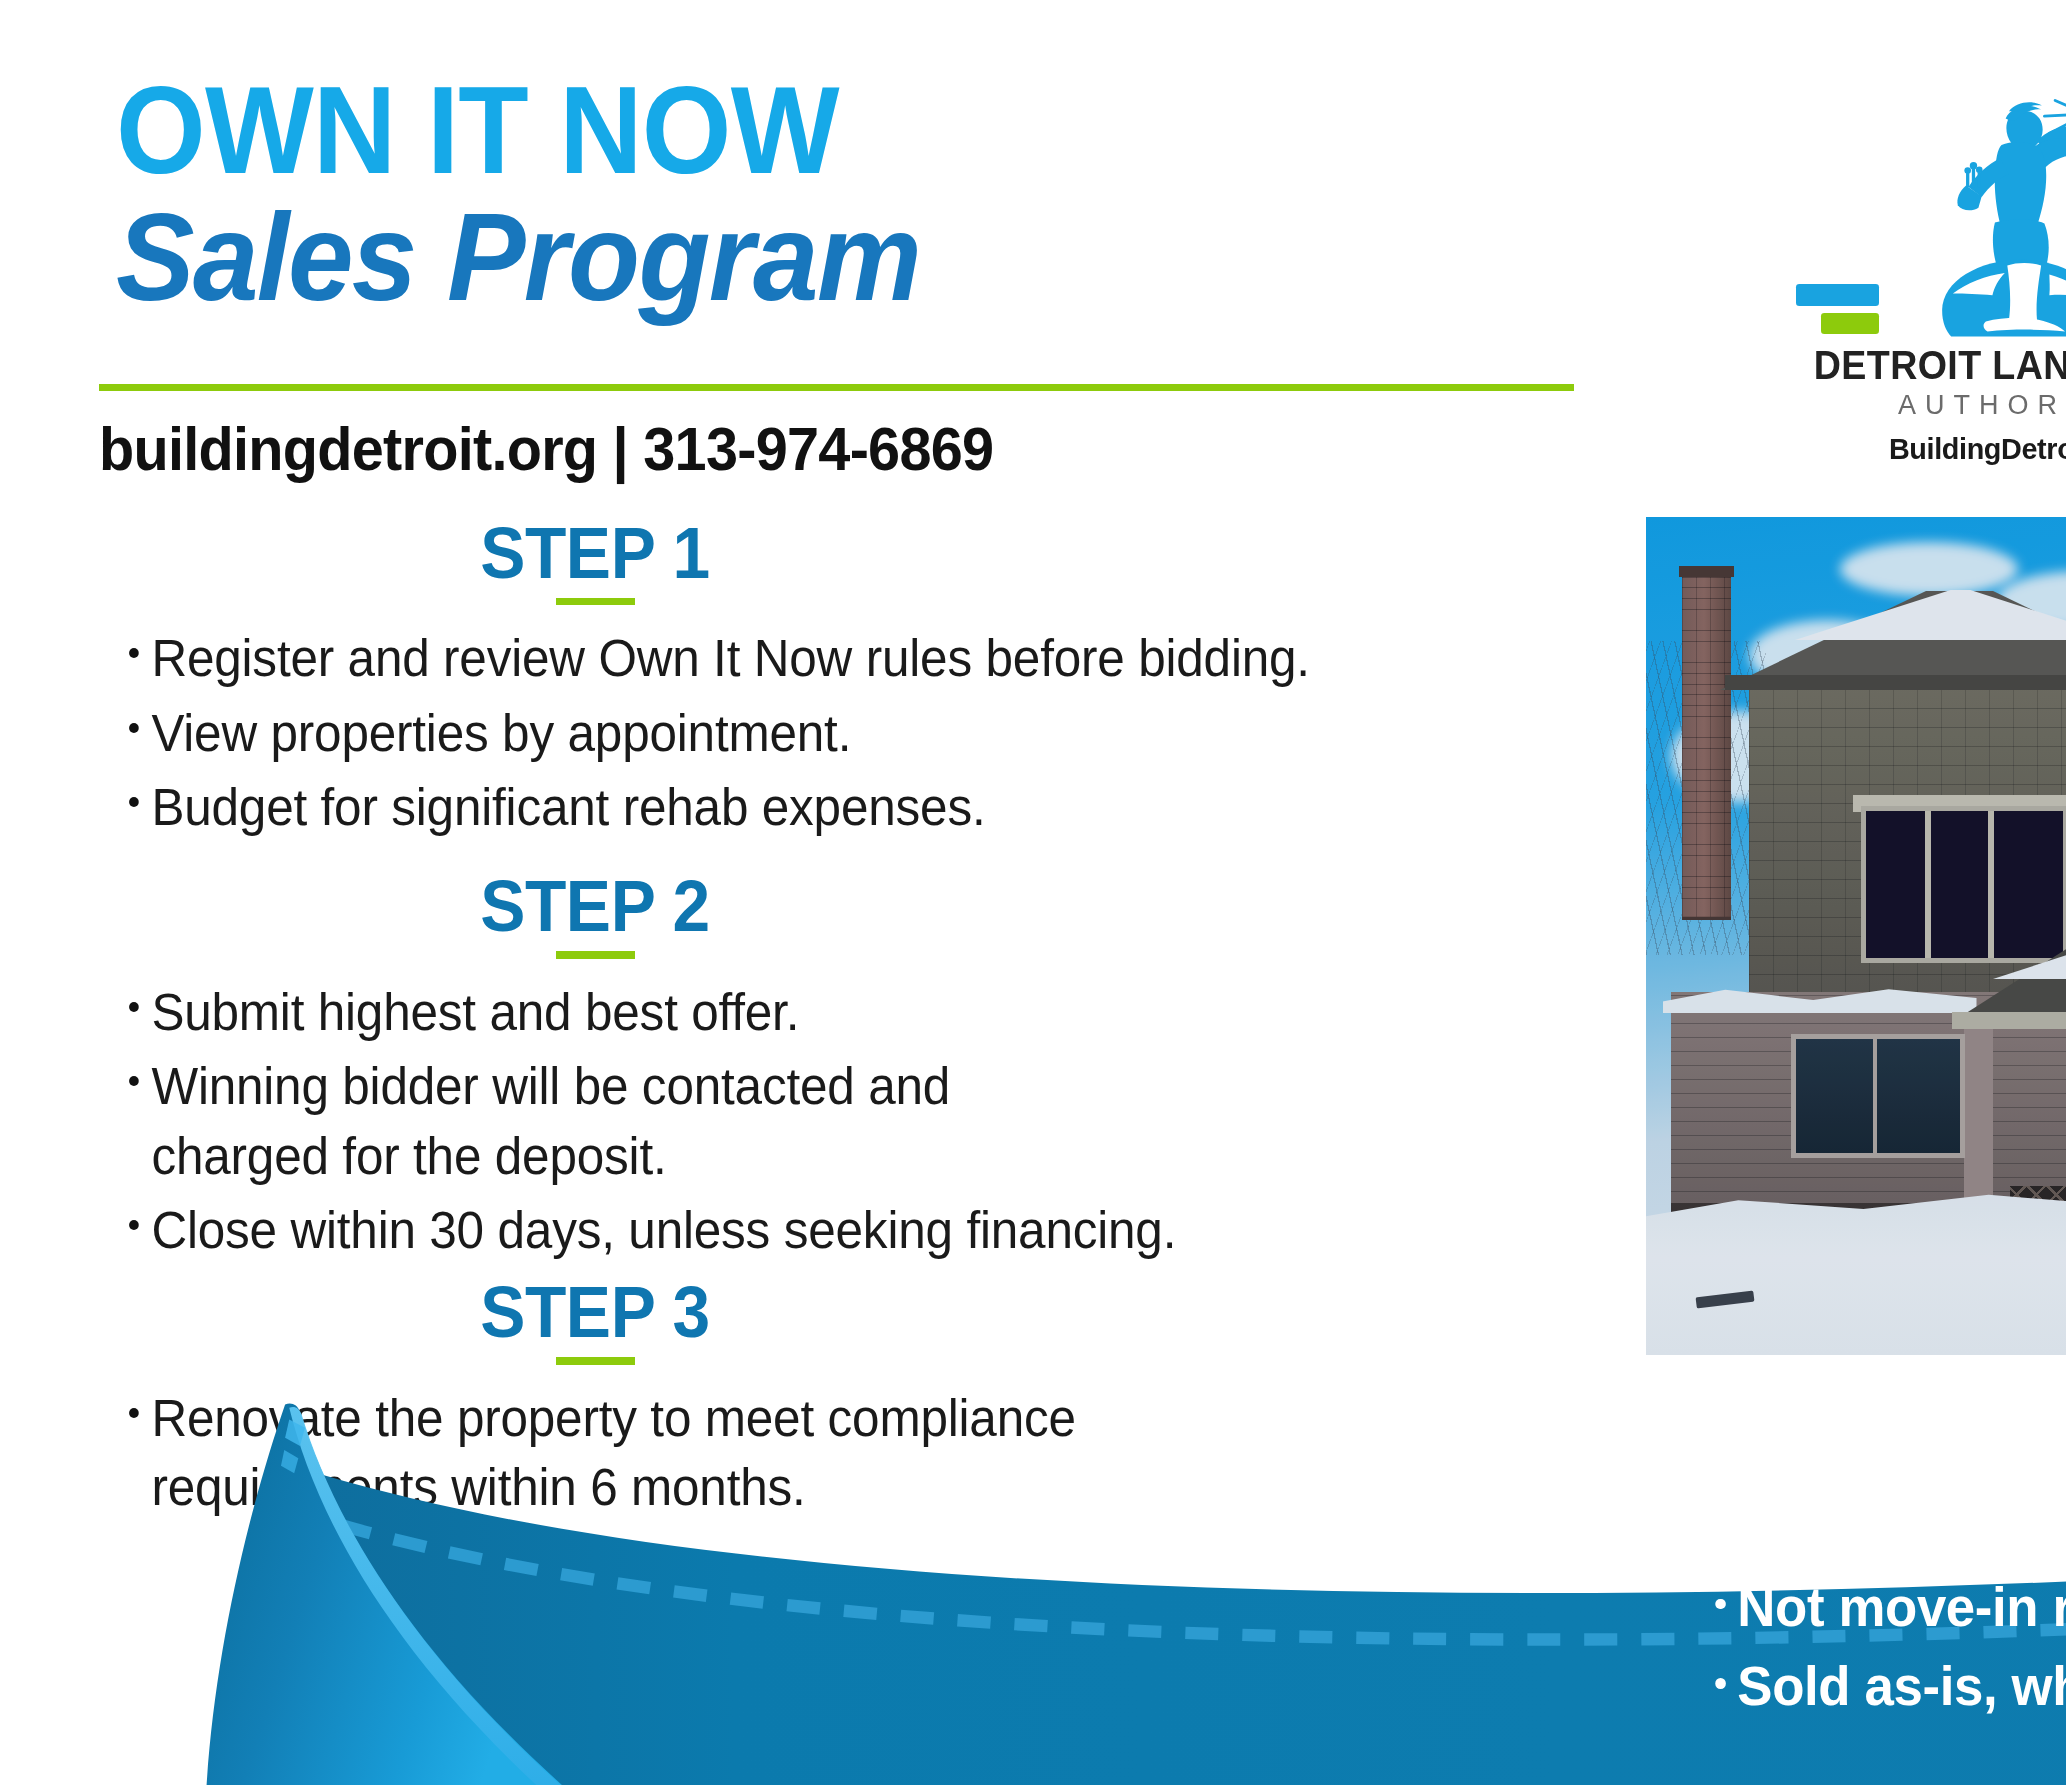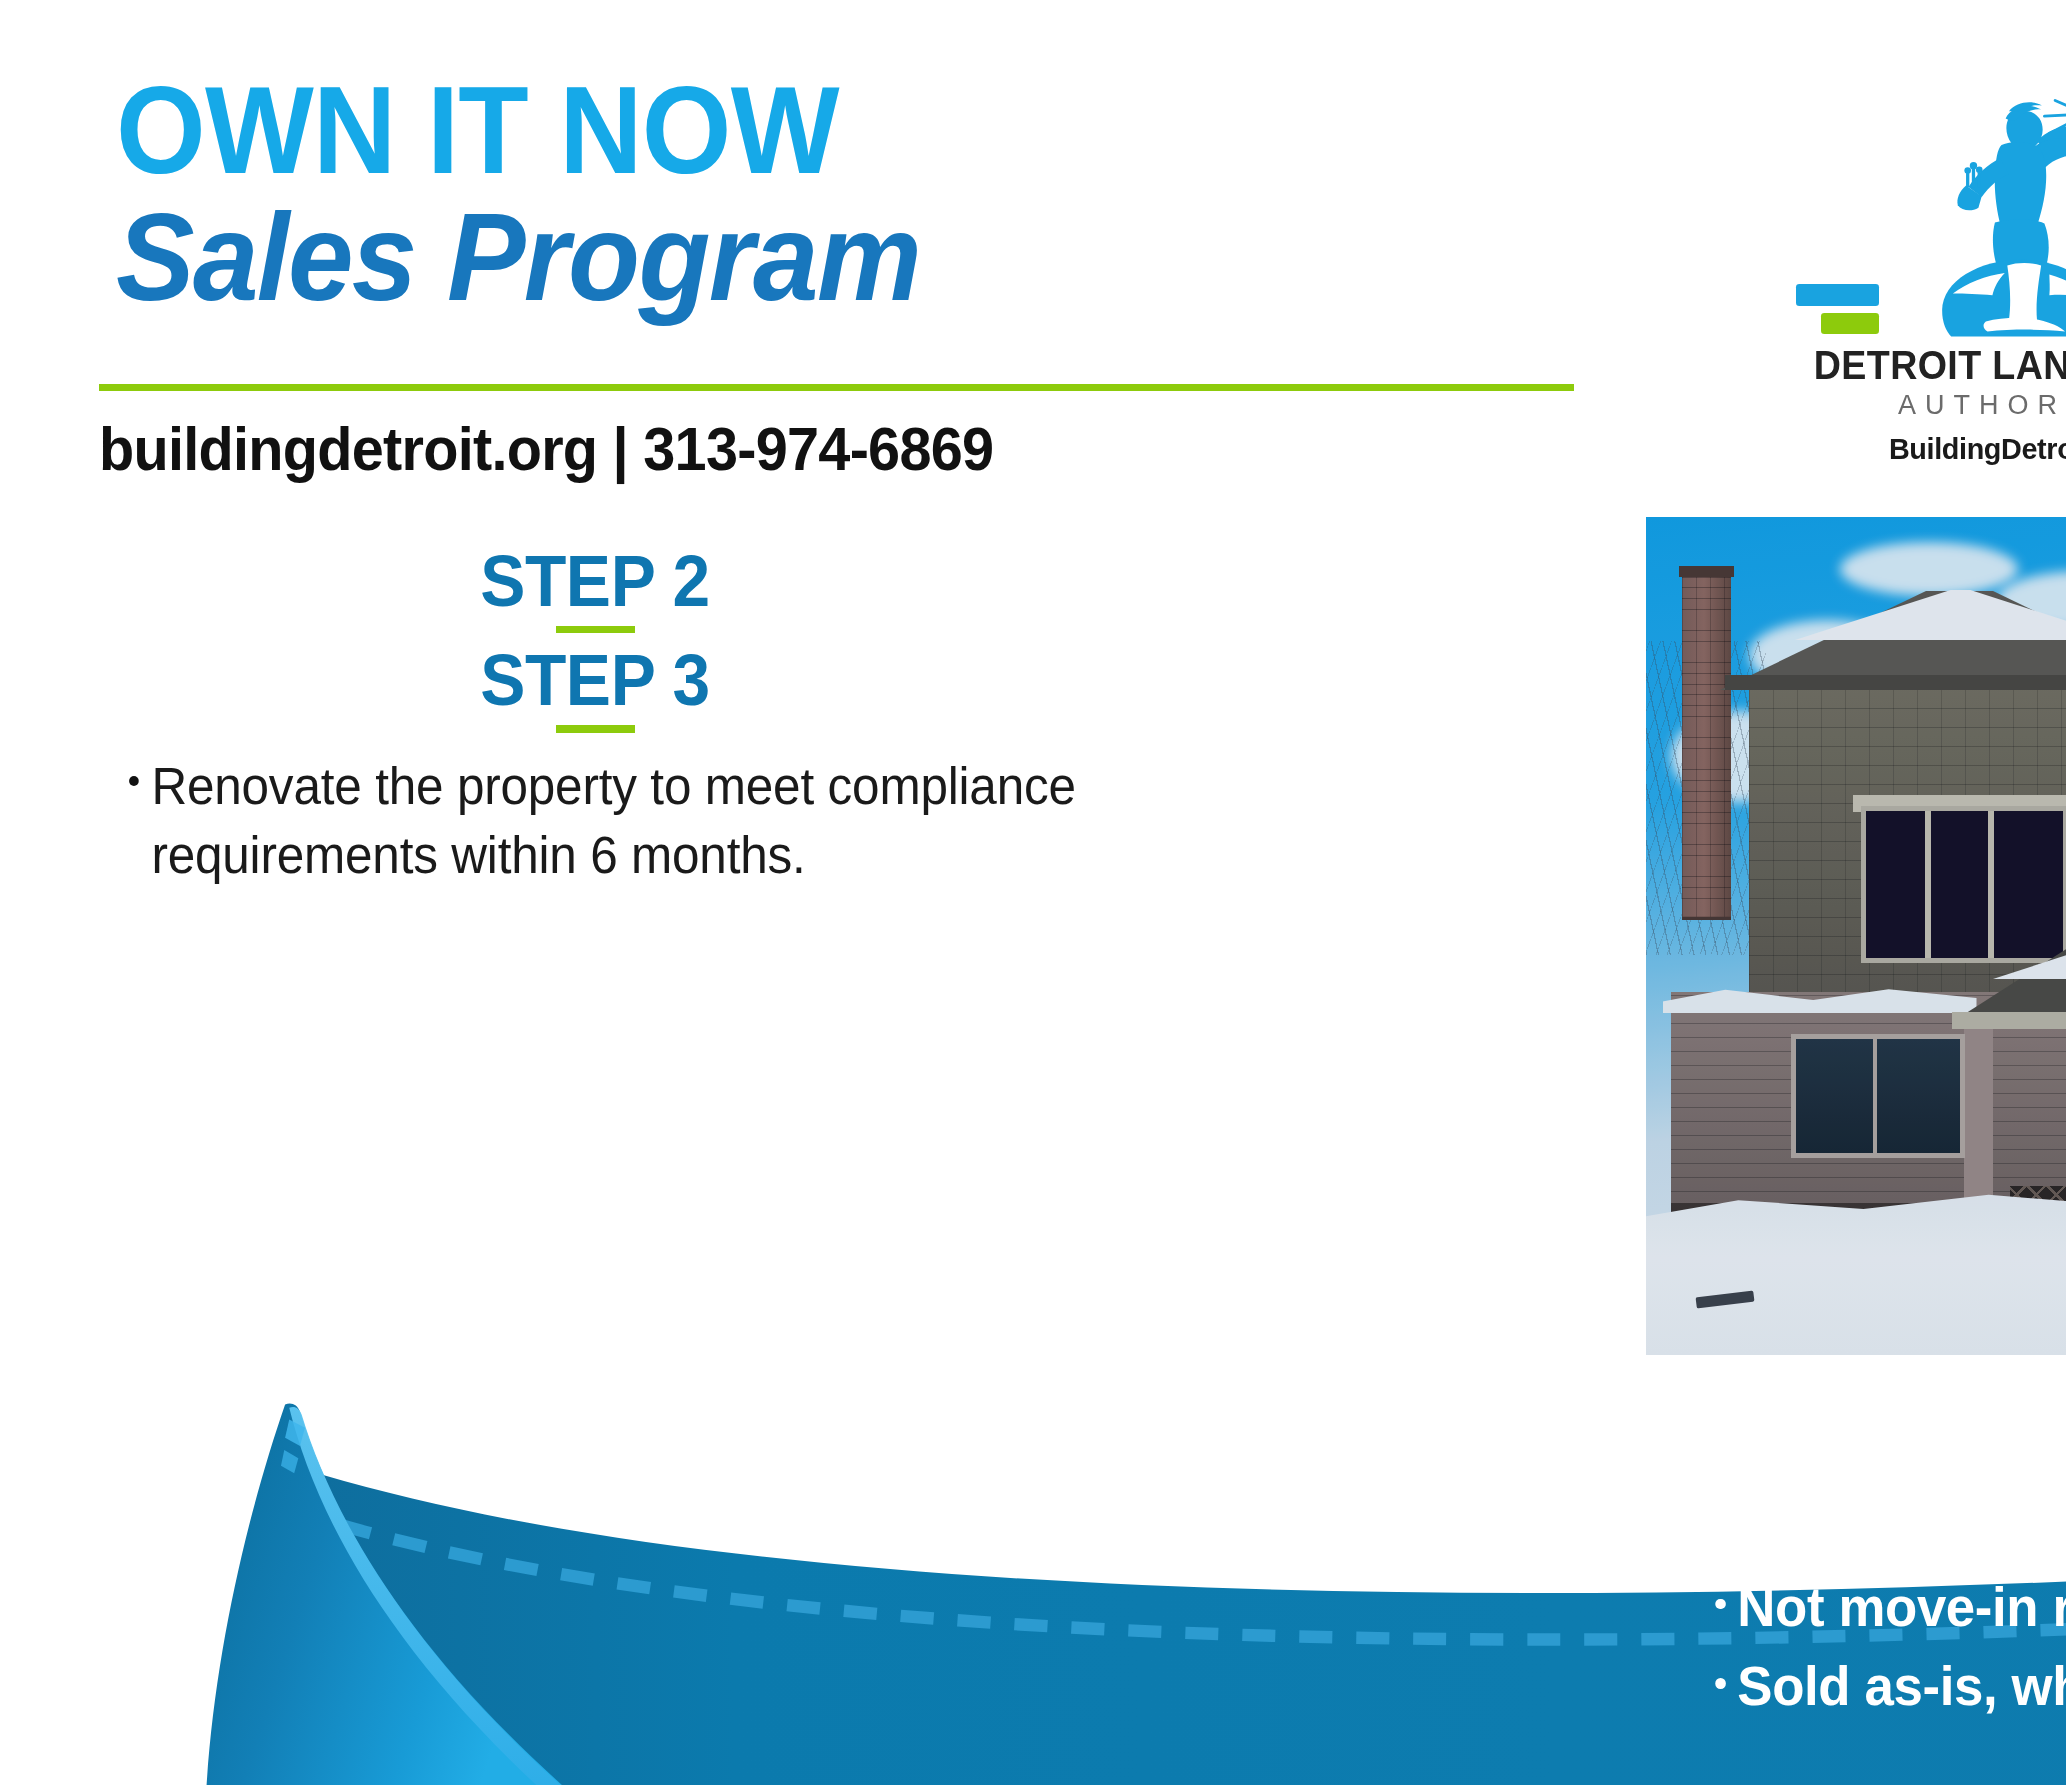"STEP 1" div { html: none -> <div> <div> <span>STEP 1</span> <div></div> </div> <ul> <li>Register and review Own It Now rules before bidding.</li> <li>View properties by appointment.</li> <li>Budget for significant rehab expenses.</li> </ul> </div> }
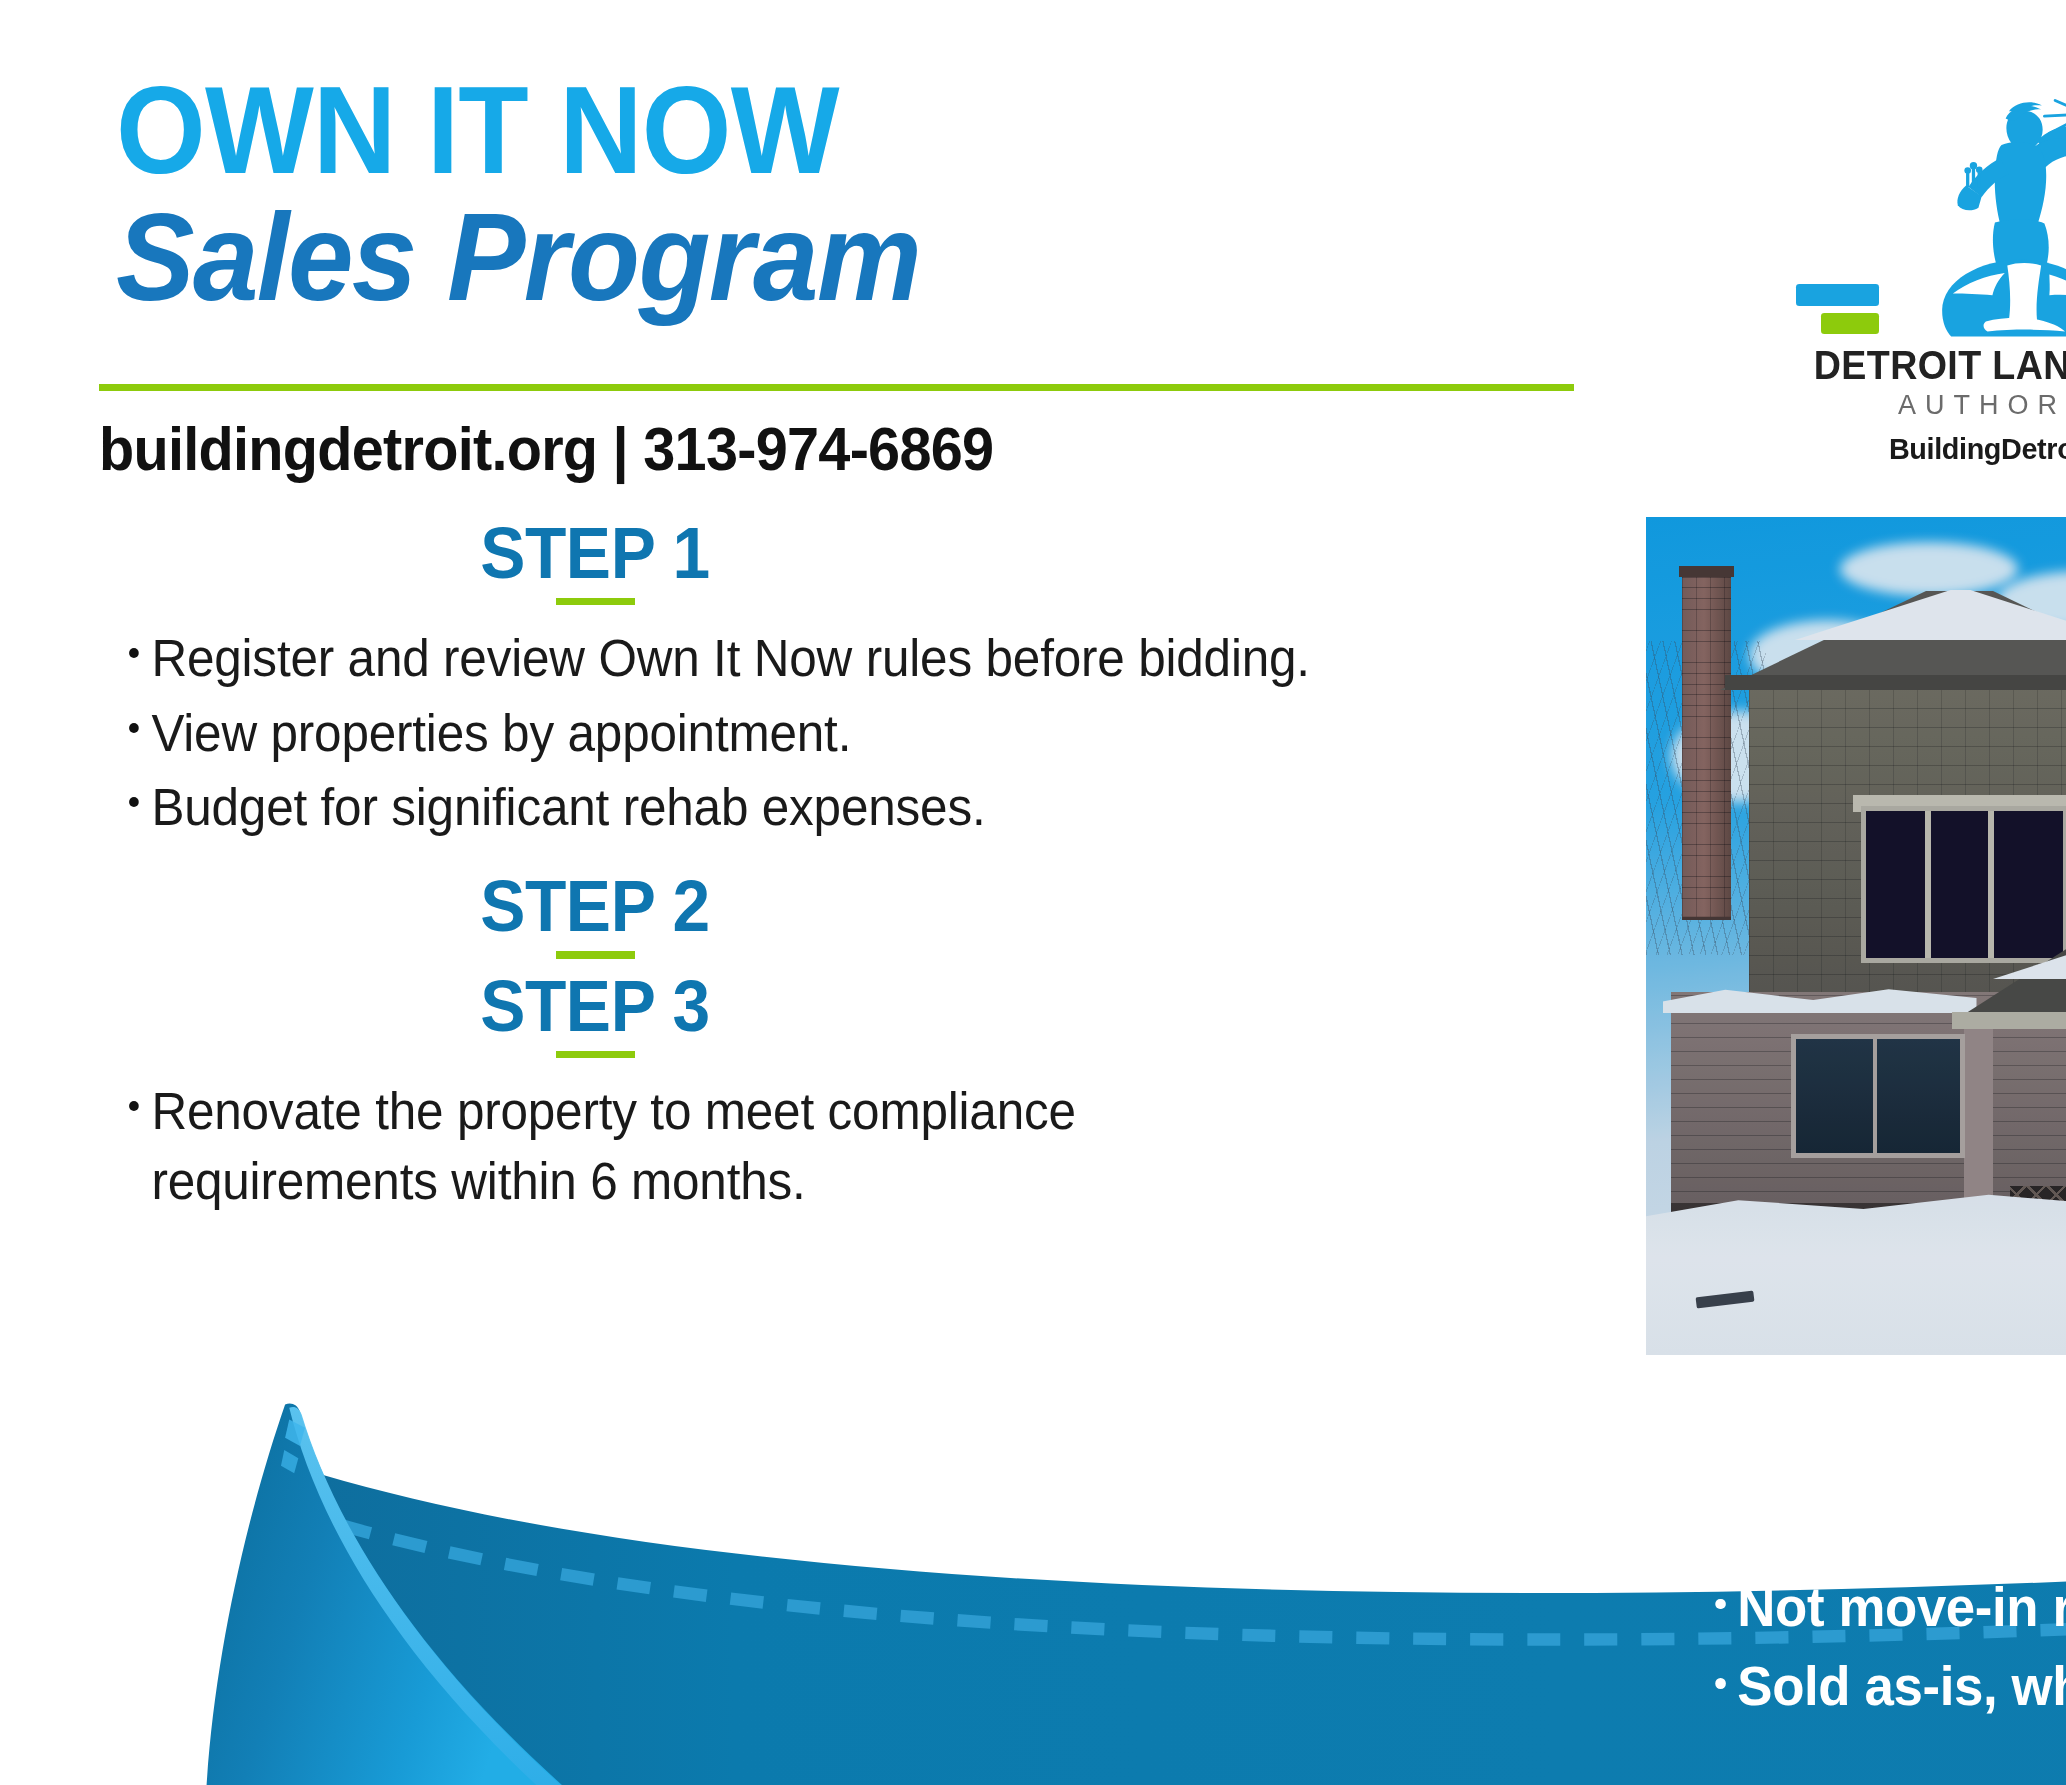"Submit highest and best offer." ul.bullets { html: none -> <ul> <li>Submit highest and best offer.</li> <li>Winning bidder will be contacted and charged for the deposit.</li> <li>Close within 30 days, unless seeking financing.</li> </ul> }
